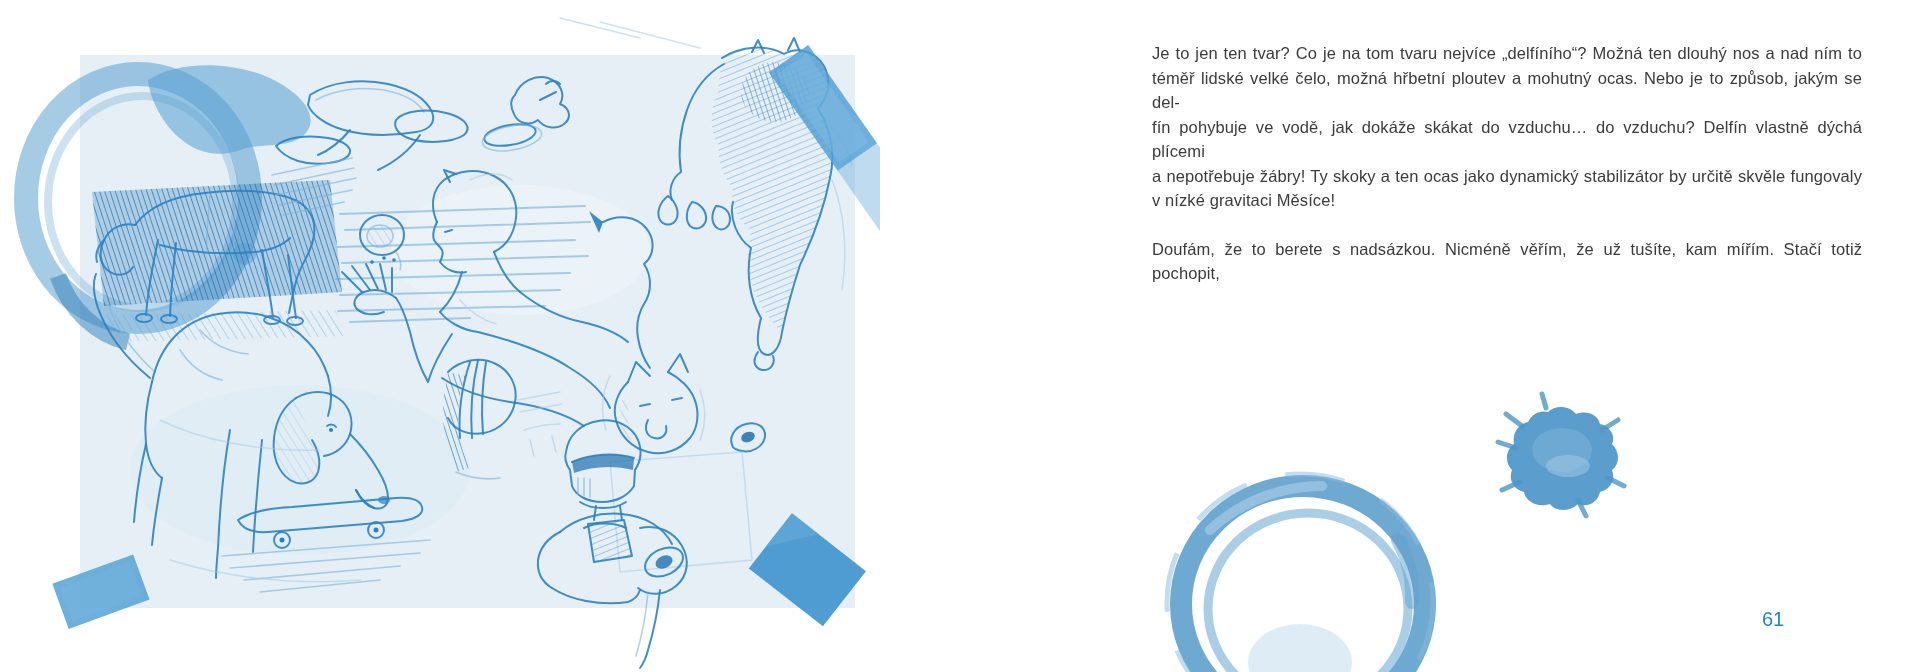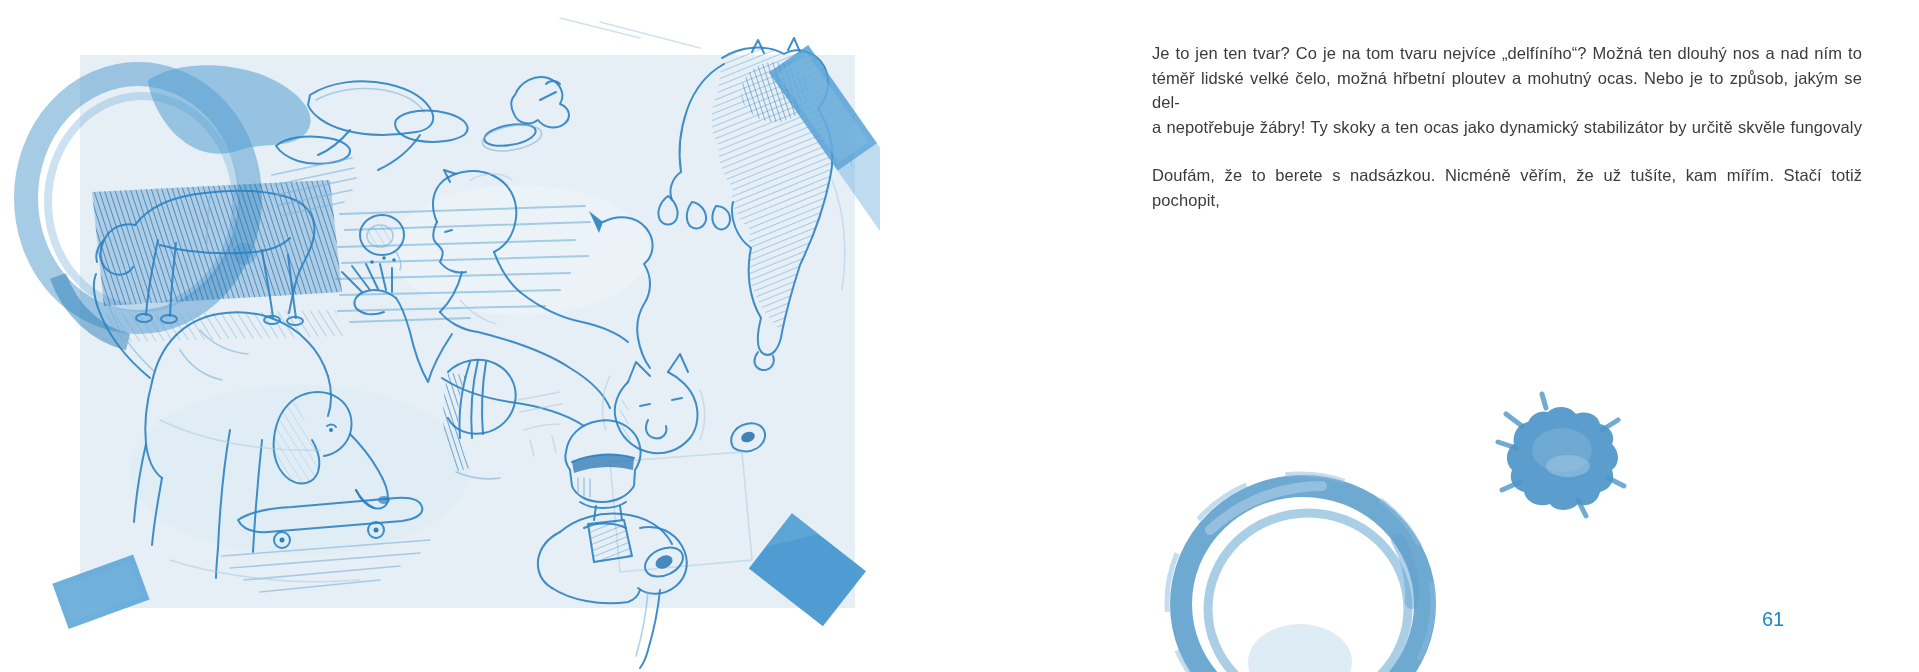"fín pohybuje ve vodě, jak" div.line { html: none -> <div>fín pohybuje ve vodě, jak dokáže skákat do vzduchu… do vzduchu? Delfín vlastně dýchá plícemi</div> }
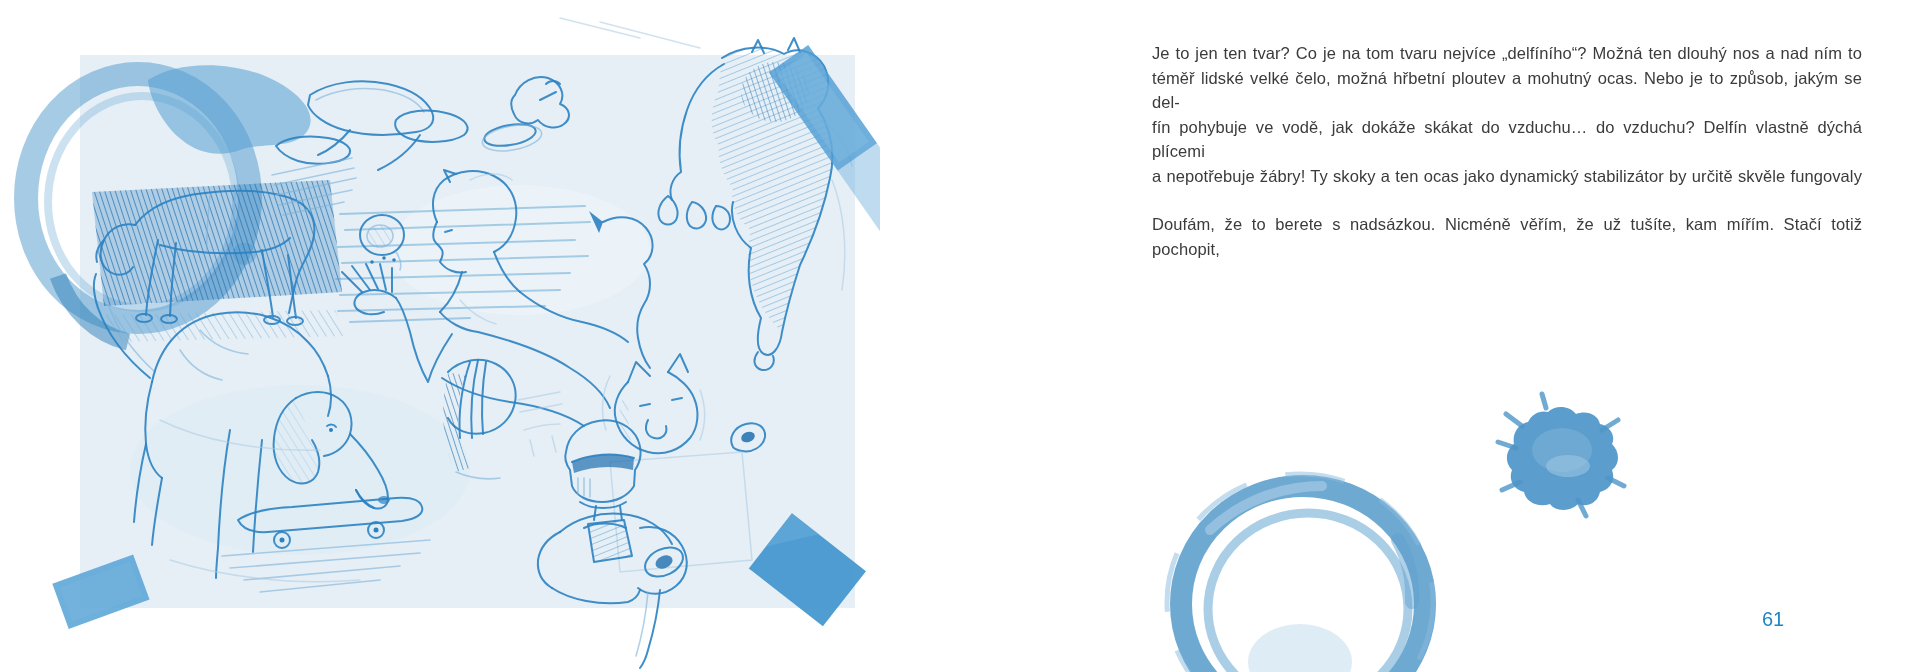"v nízké gravitaci Měsíce!" div.line { html: none -> <div>v nízké gravitaci Měsíce!</div> }
